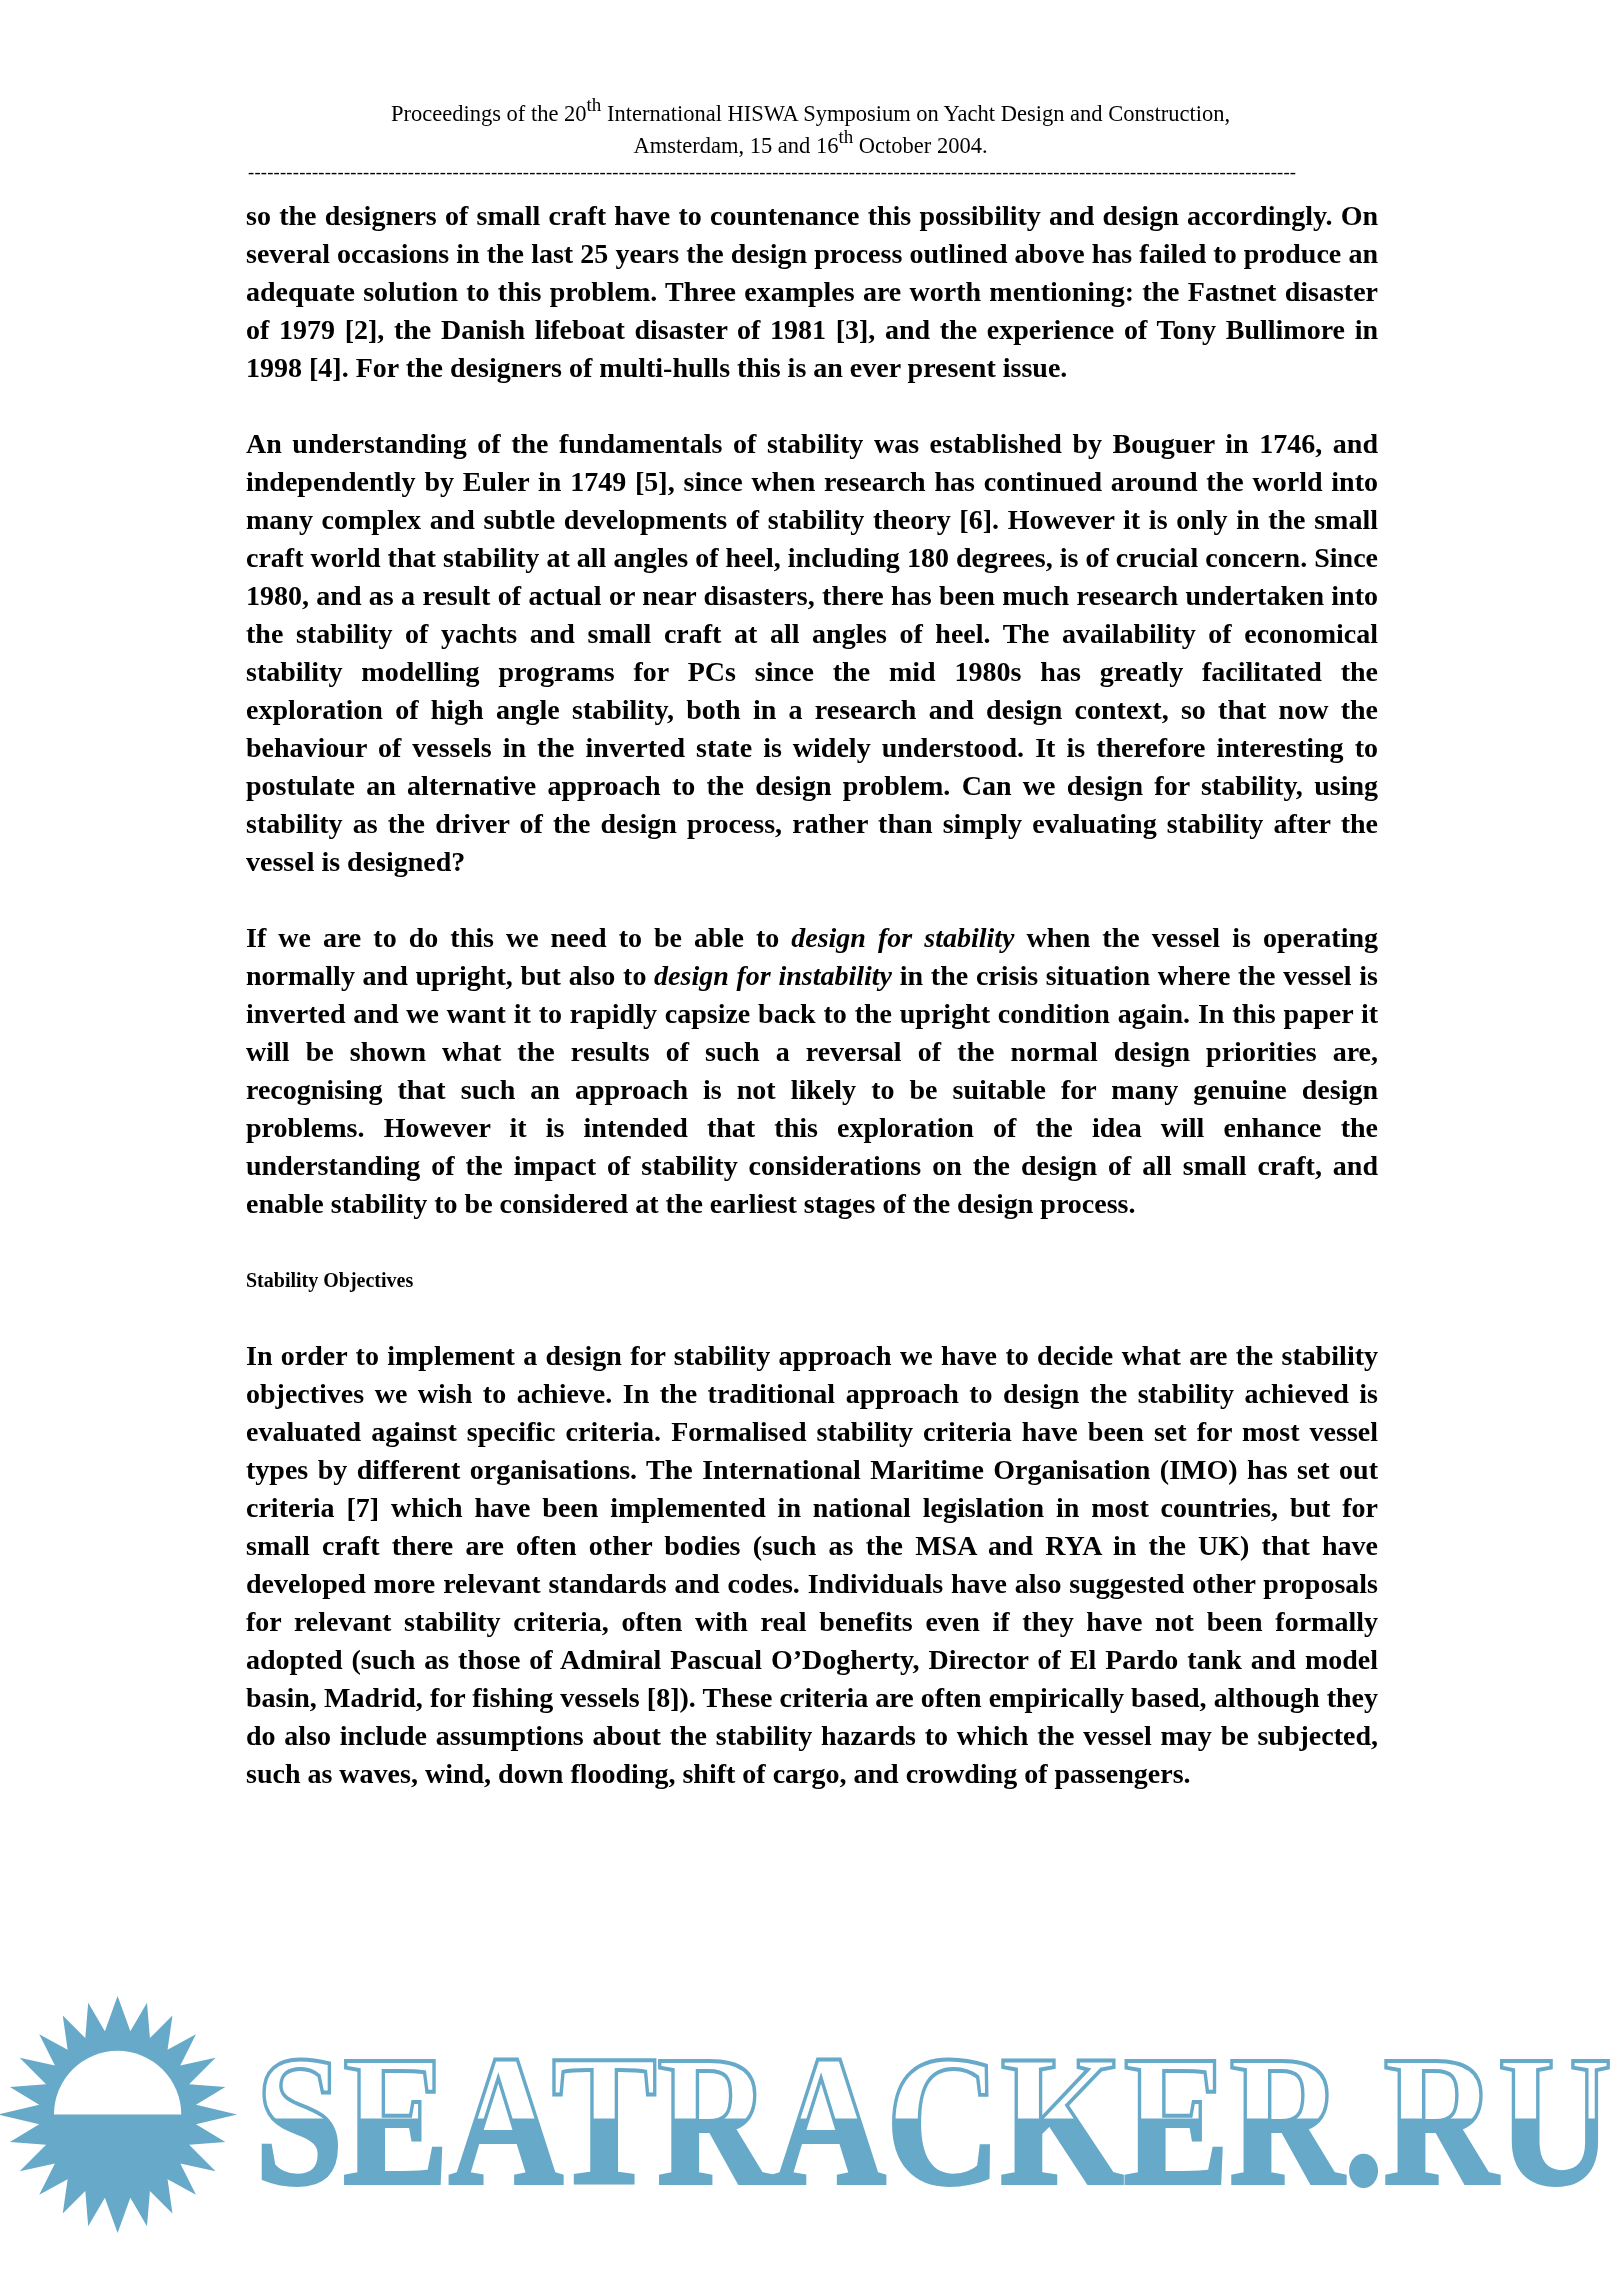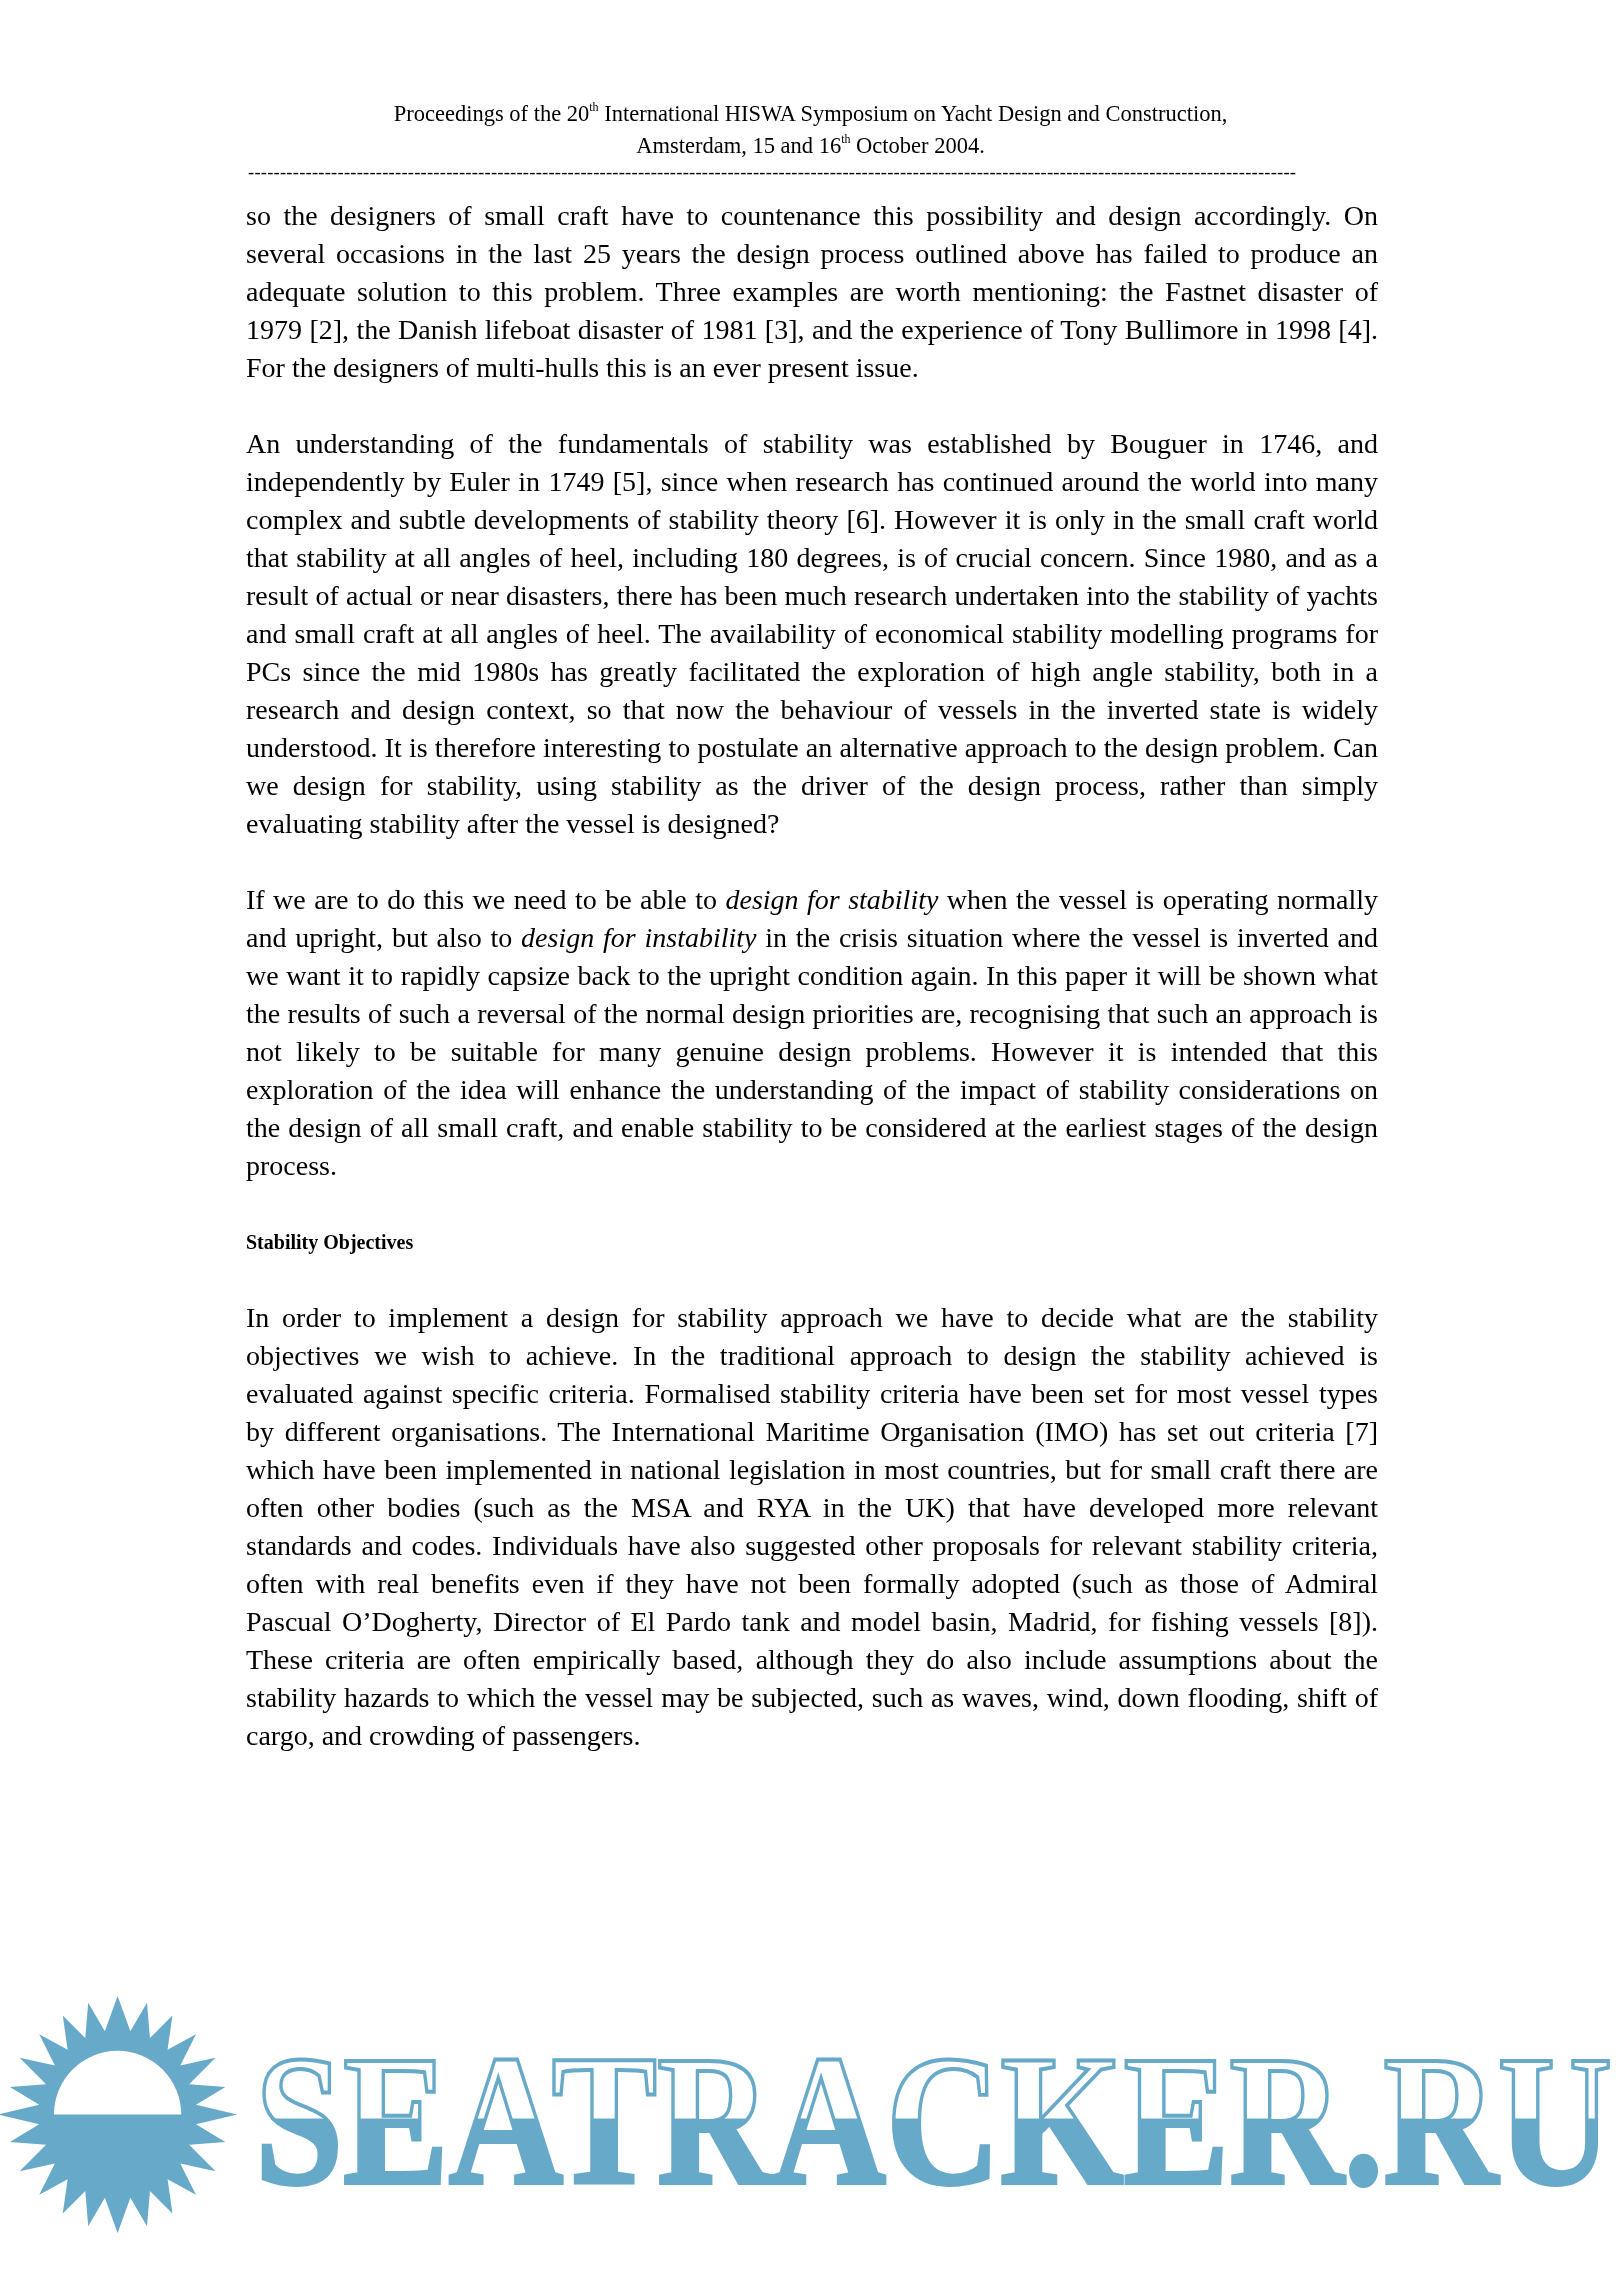"th" .header sup { font-size: 12px -> 19px }
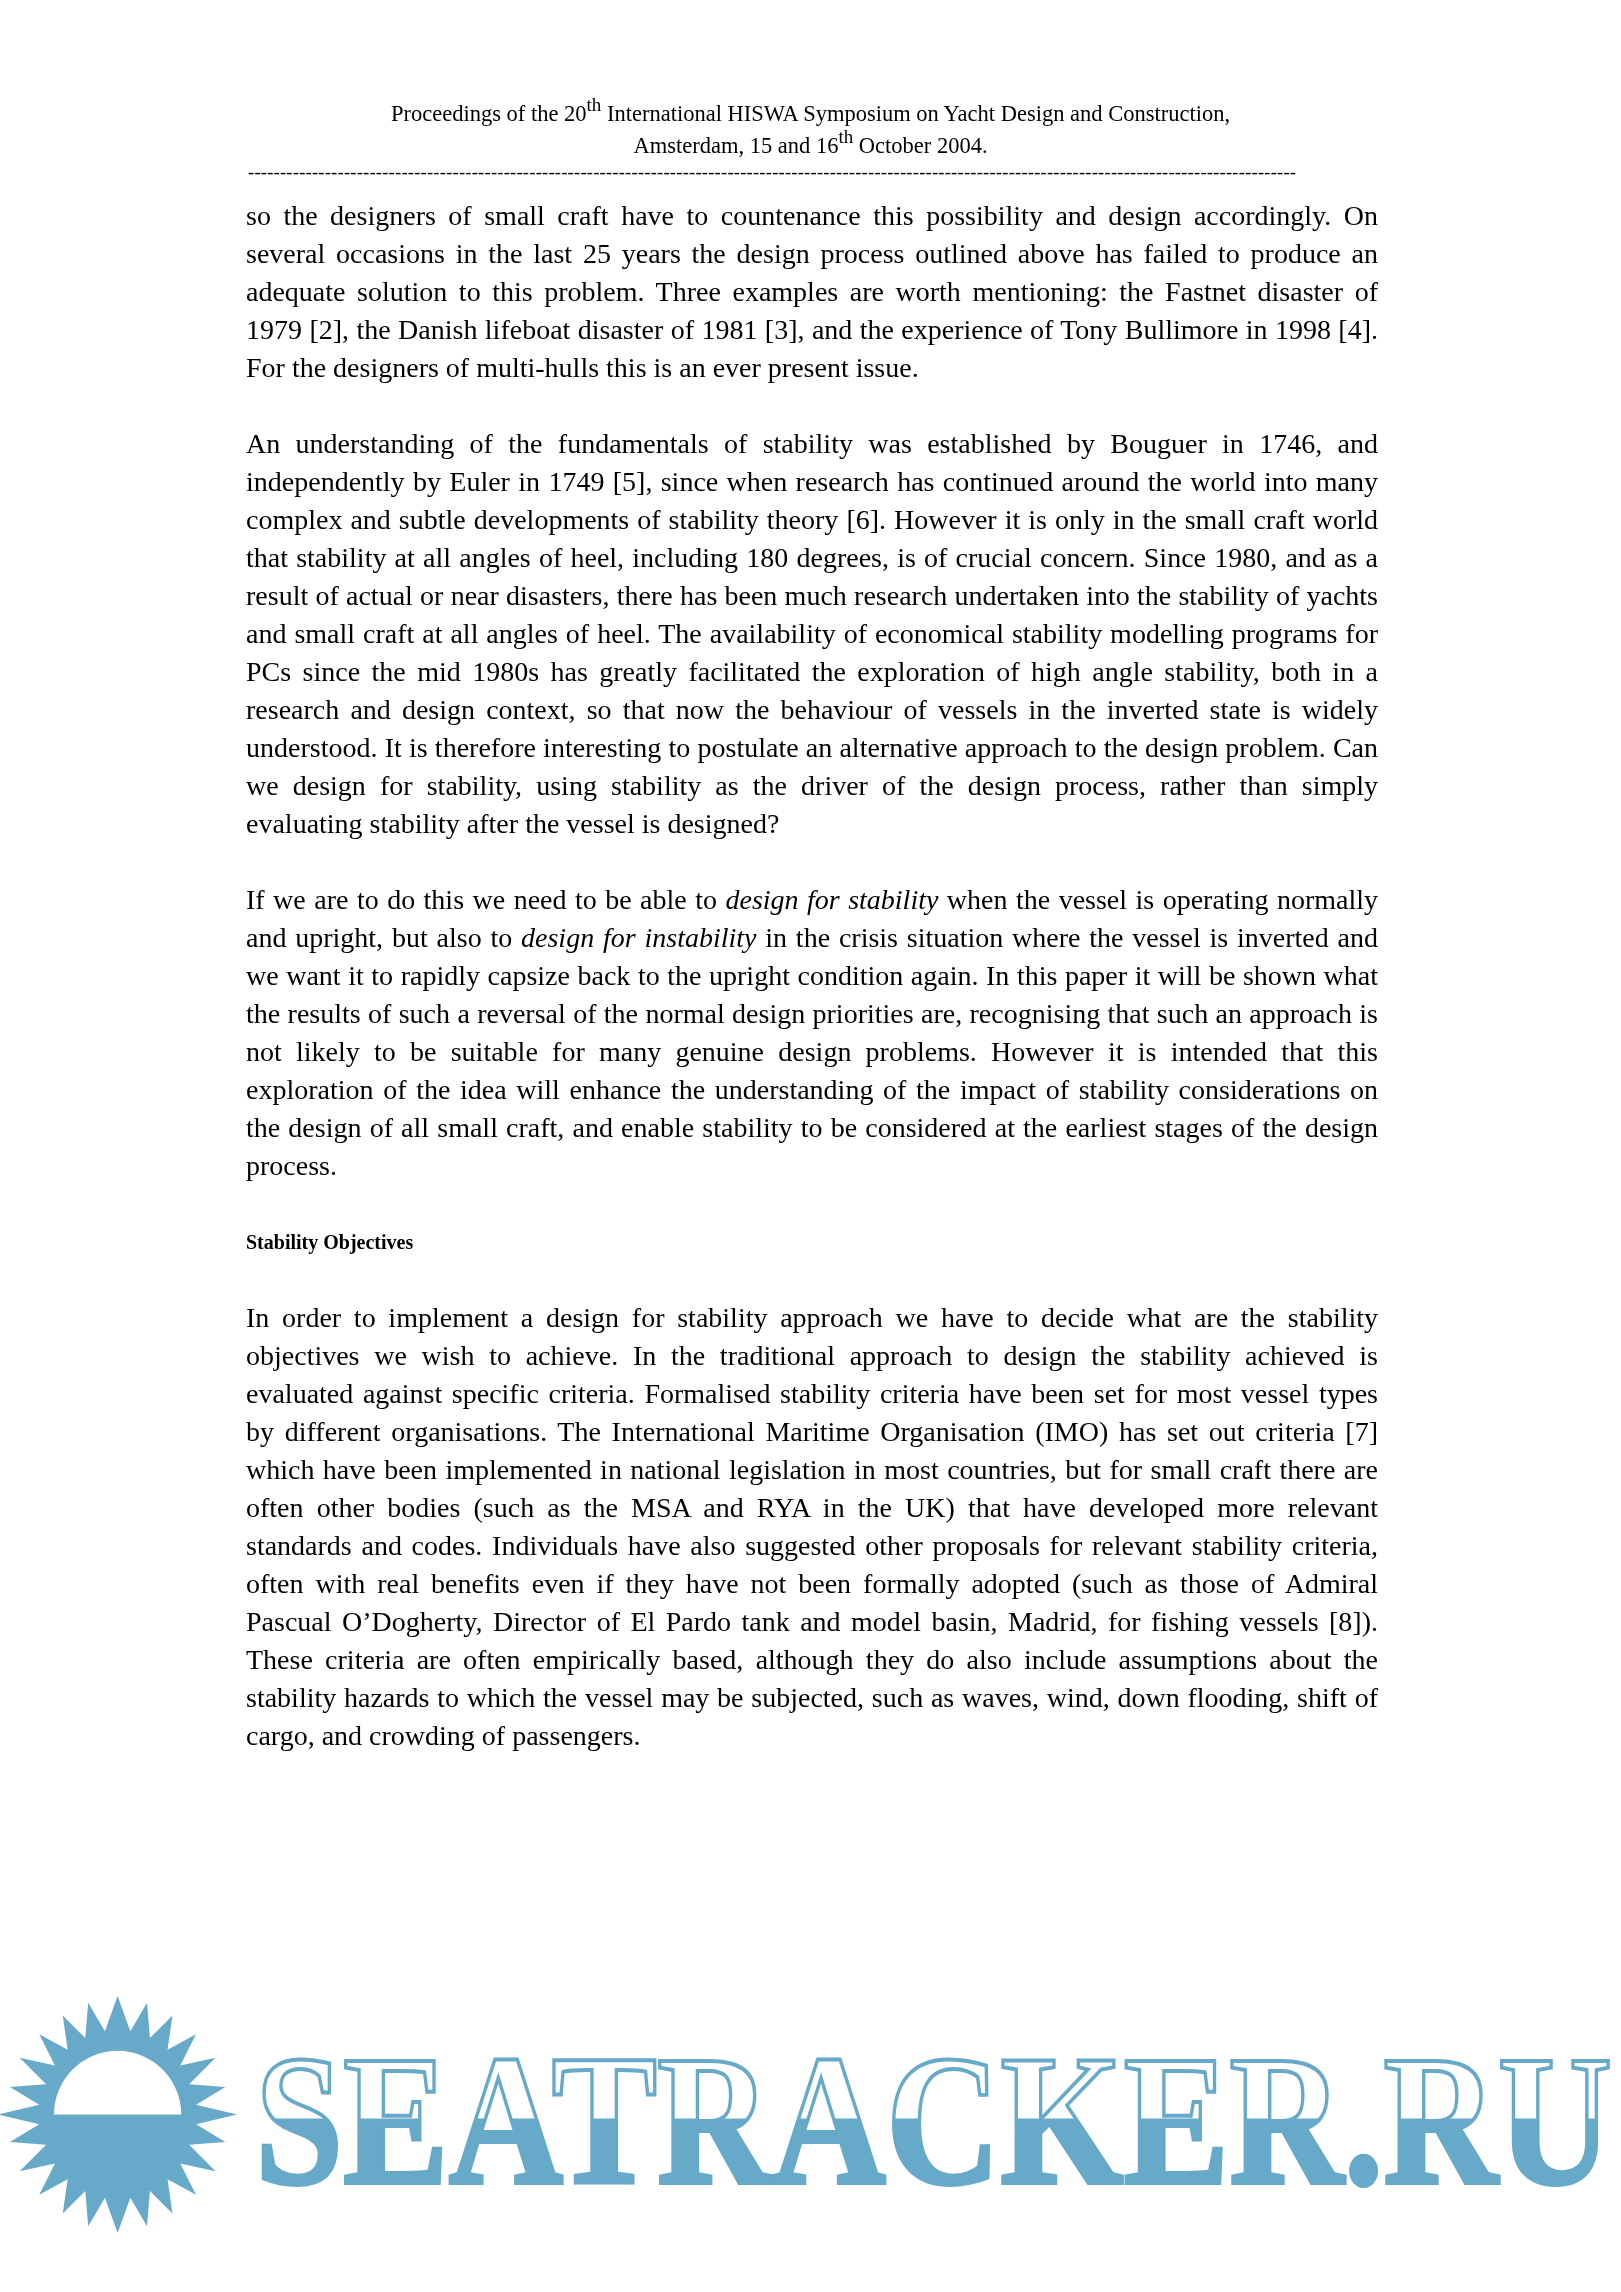"so the designers of small" .body p { font-weight: none -> bold }
